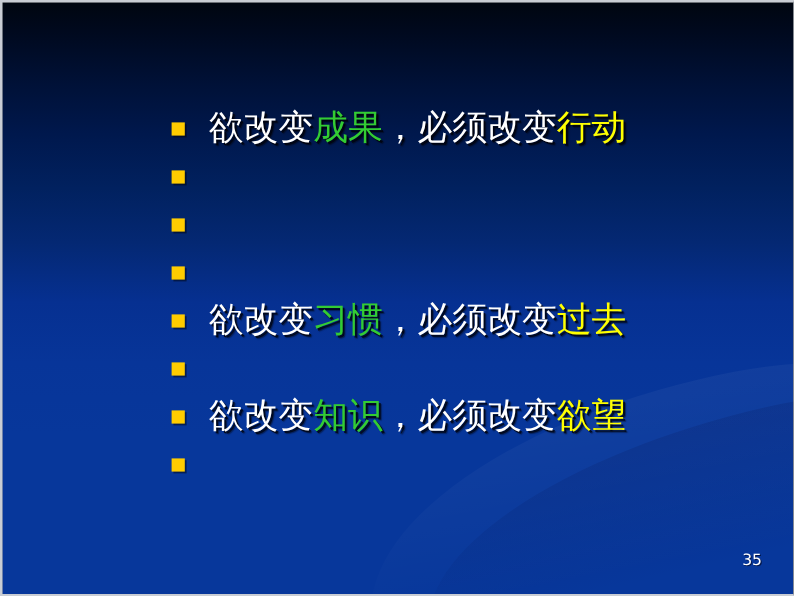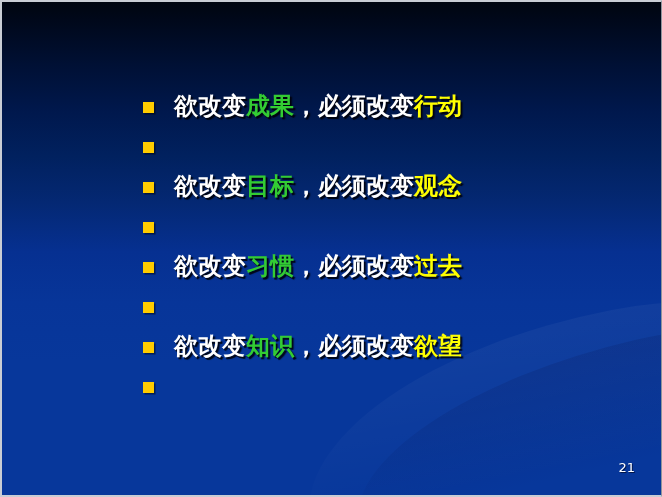"欲改变成果，必须改变行动" .line-text { font-size: 24px -> 29px; font-weight: bold -> normal }
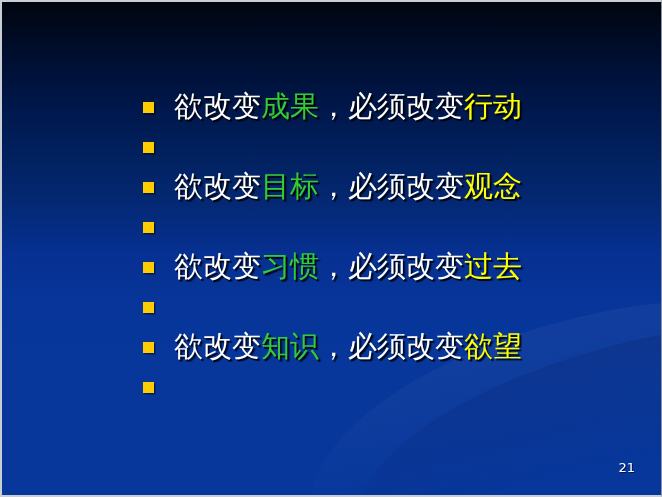"欲改变目标，必须改变观念" span.line-text { html: <span><span>欲改变</span><span>目标</span><span>，必须改变</span><span>观念</span></span> -> none }
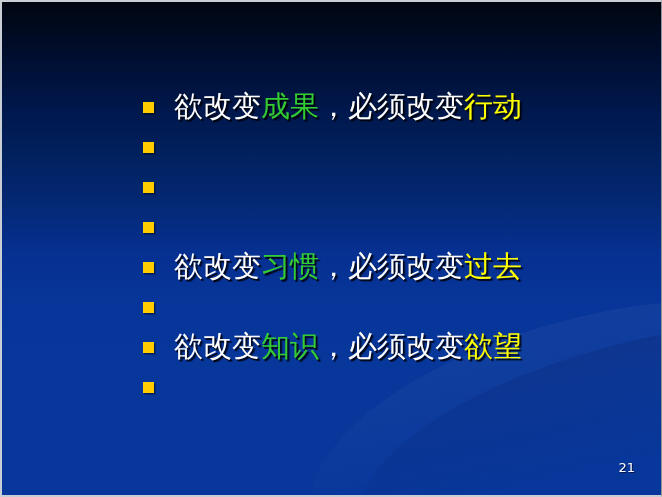"21" div.page-number { text: 21 -> 35 }
